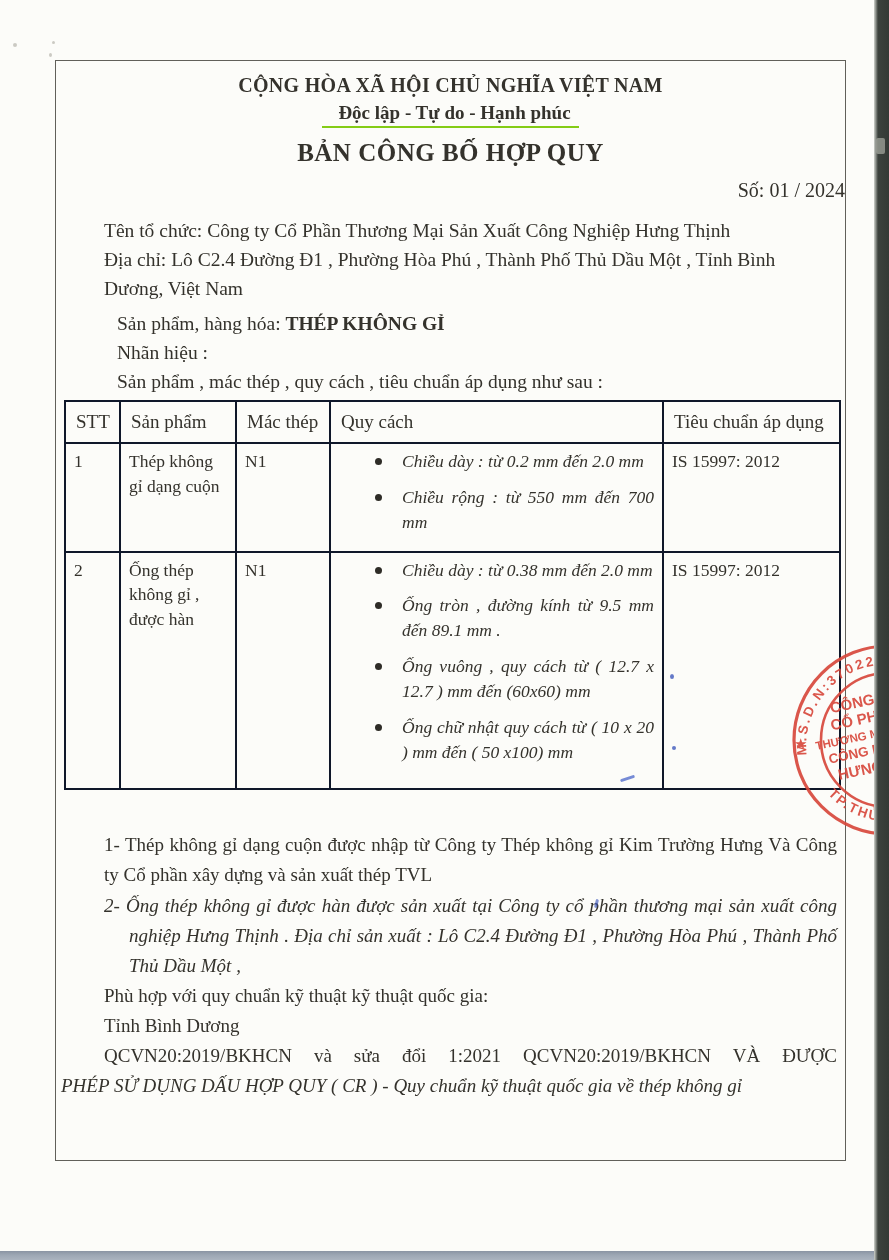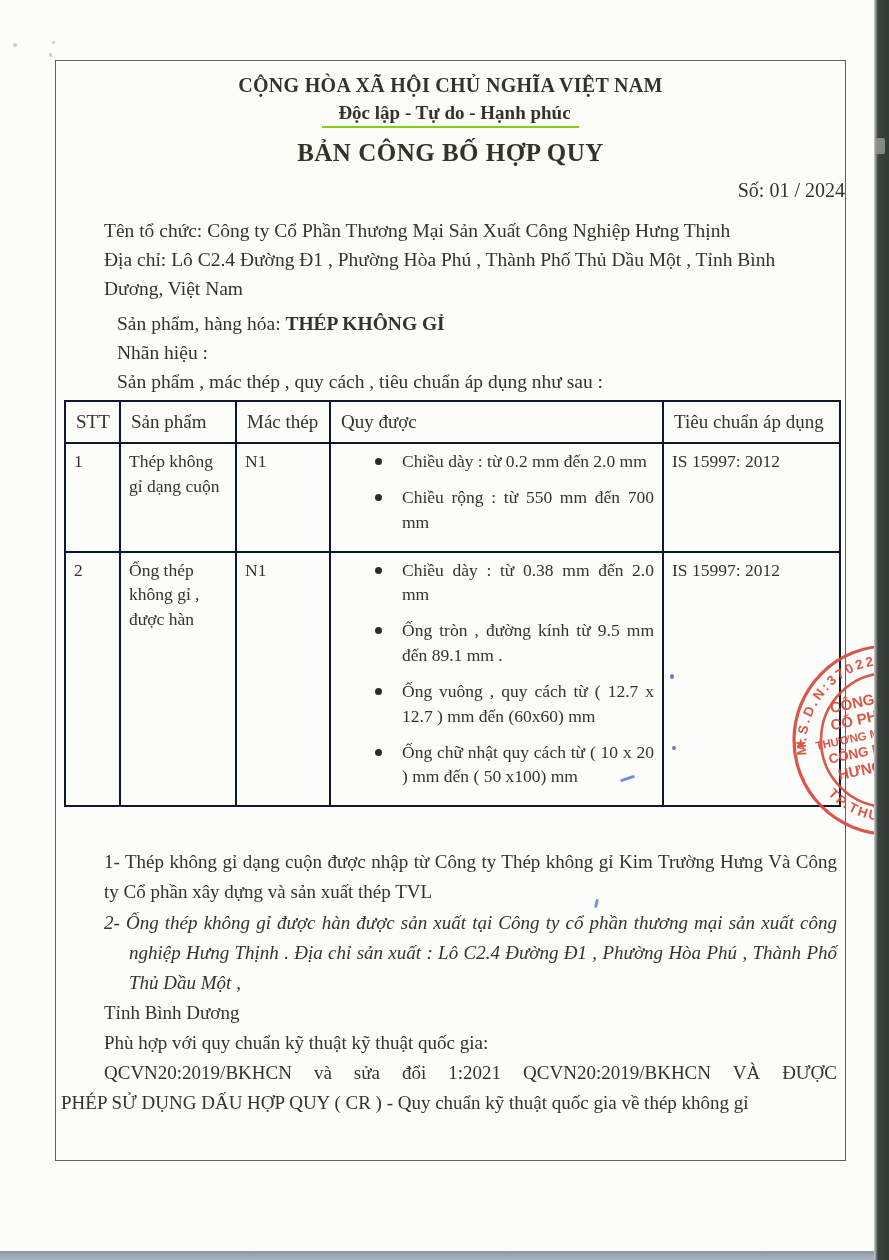"Quy được" th { text: được -> cách }
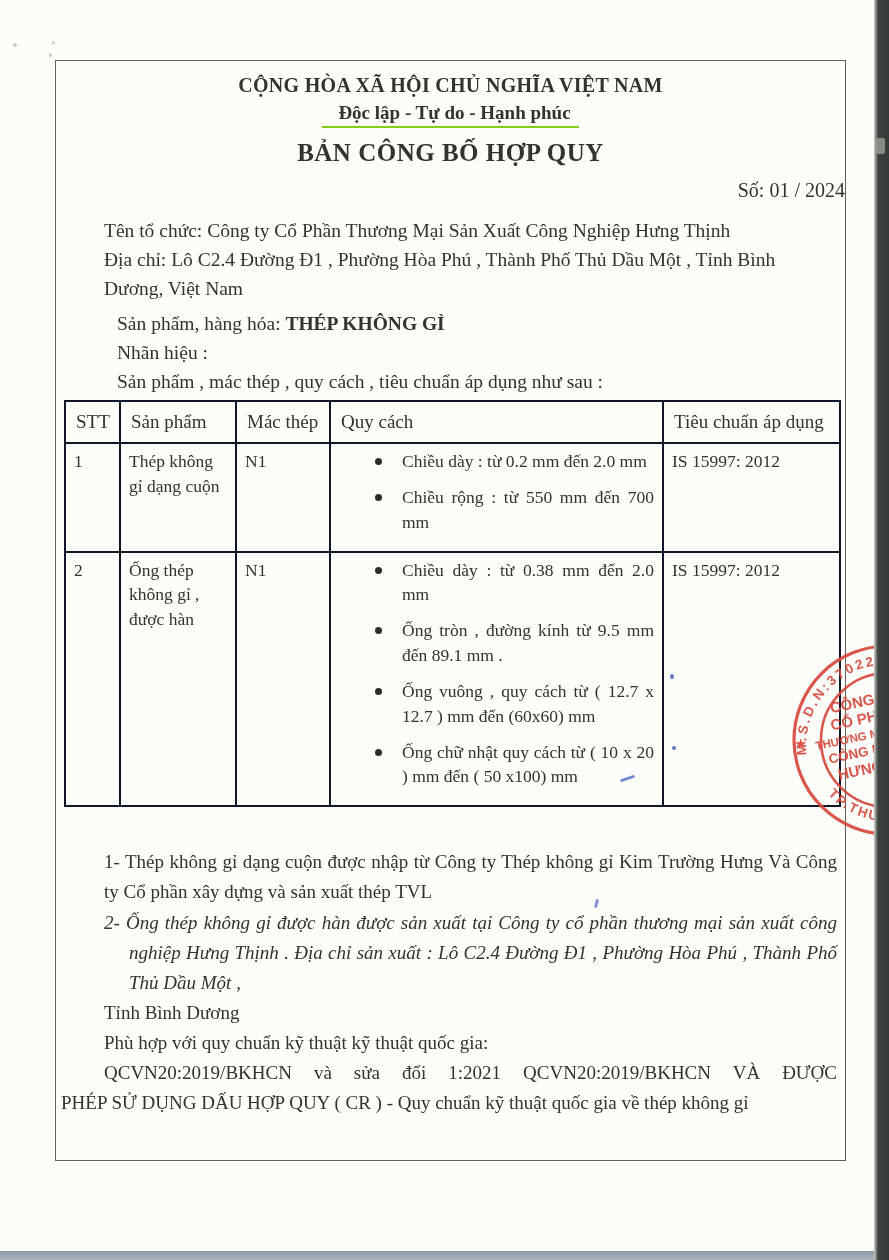"Chiều dày : từ 0.2" ul.bullets { font-style: none -> italic }
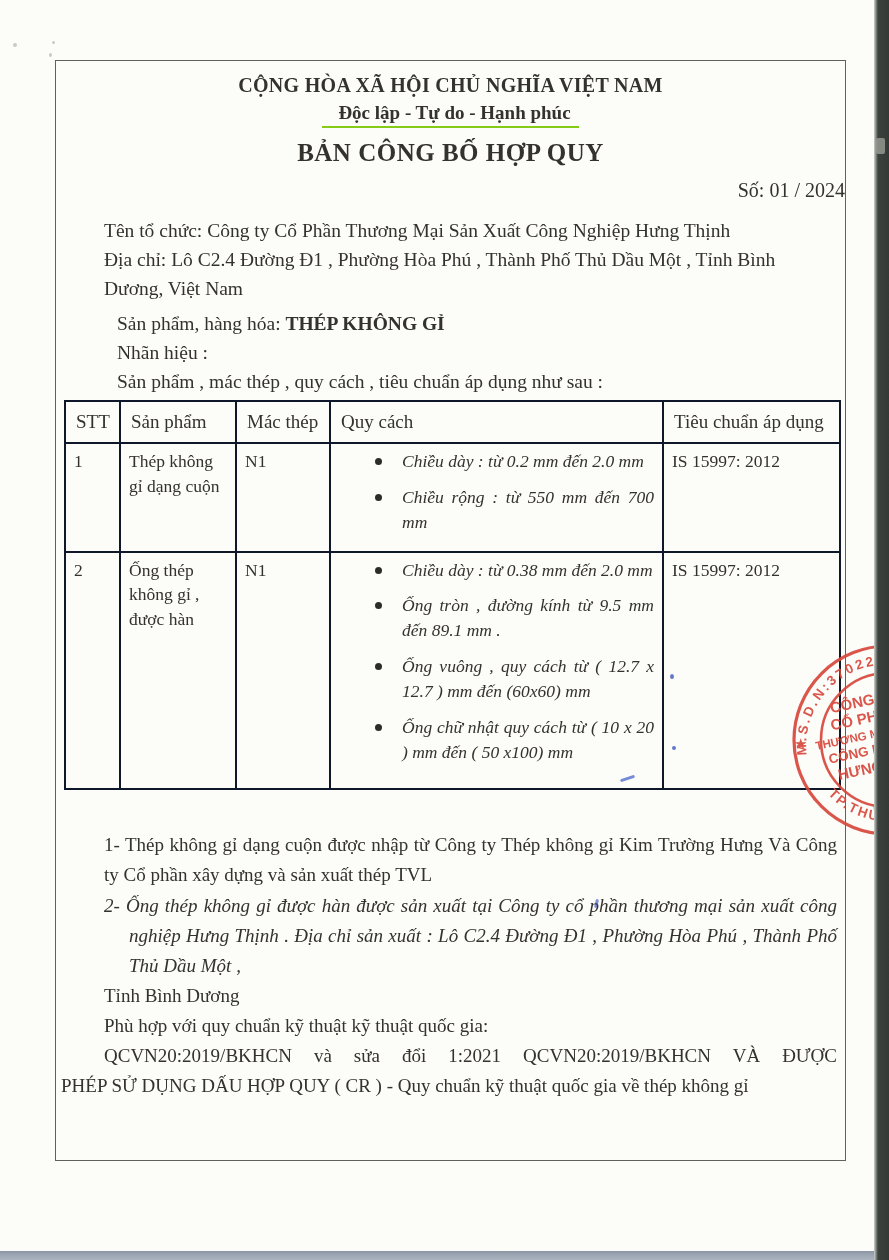"Tỉnh Bình Dương" p { order: before "Phù hợp với quy chuẩn" -> after "Phù hợp với quy chuẩn" }
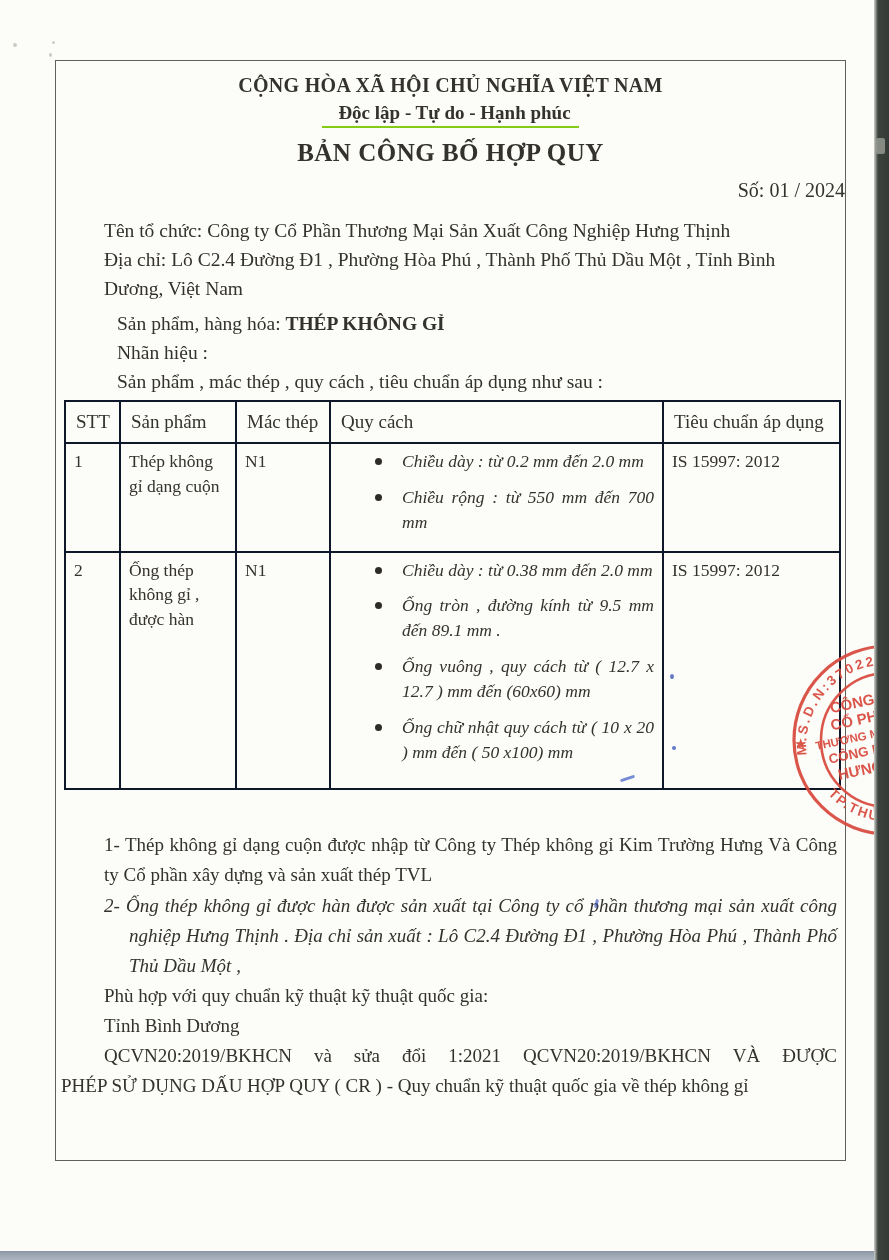"PHÉP SỬ DỤNG DẤU HỢP" .qcvn2 { font-style: none -> italic }
